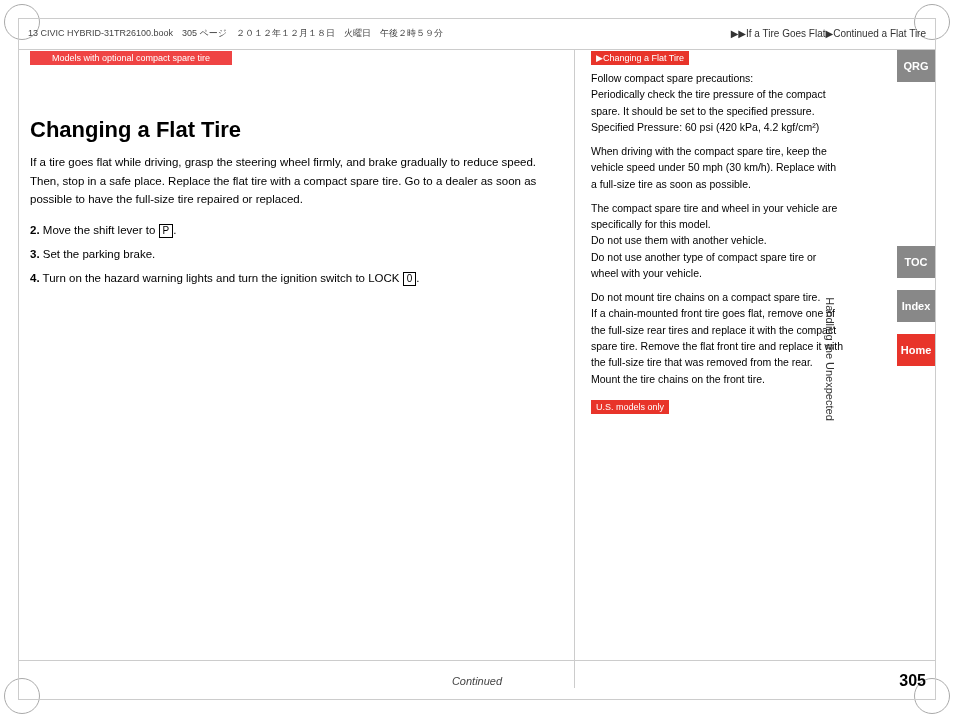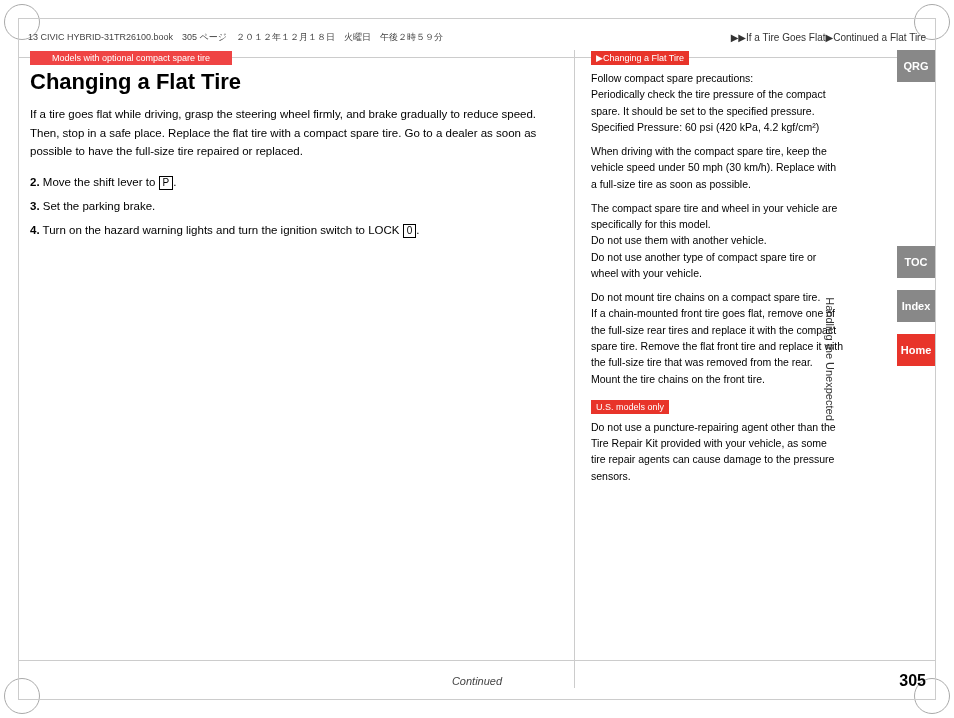"13 CIVIC HYBRID-31TR26100.book 305 ページ" .header { height: 40px -> 32px }
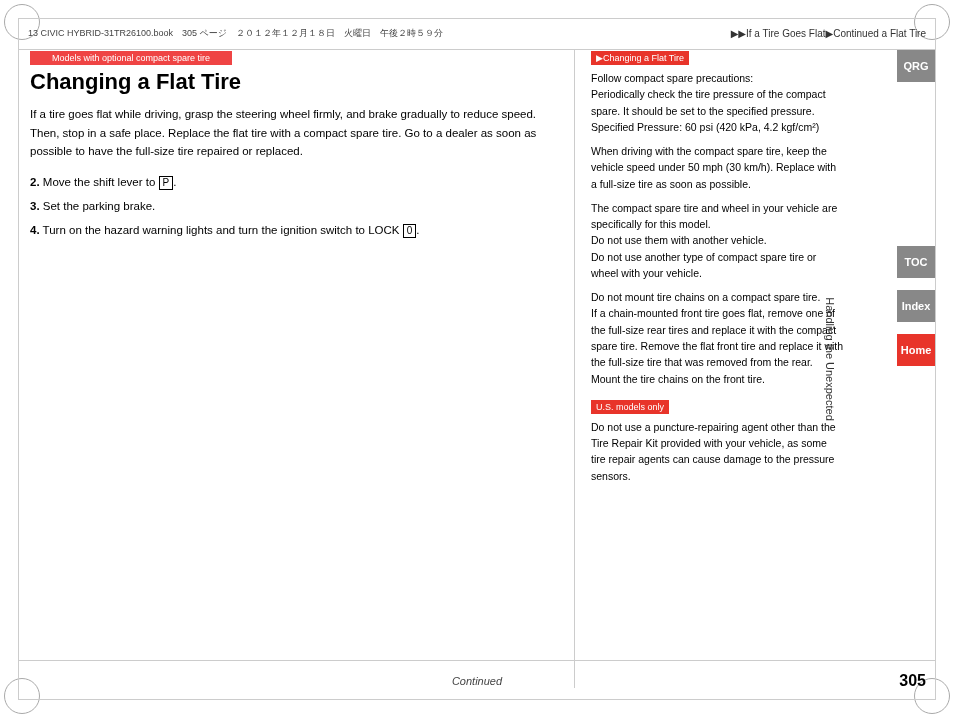"Changing a Flat Tire" .section-title { margin-top: none -> 48px }
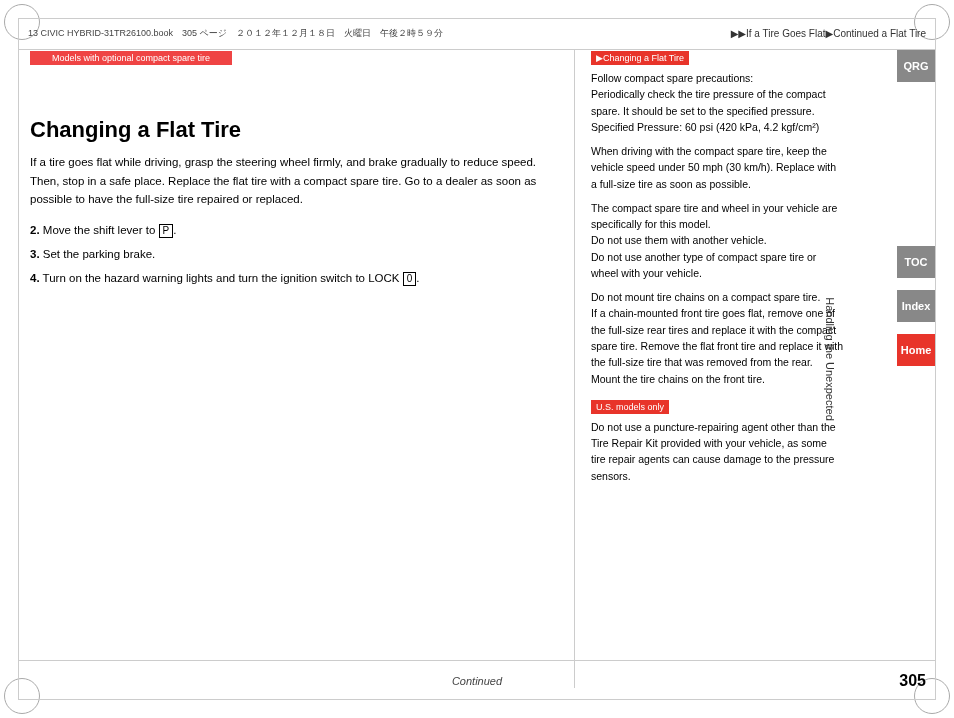"Do not use a puncture-repairing" div.note-text { html: <div>Do not use a puncture-repairing agent other than the Tire Repair Kit provided with your vehicle, as some tire repair agents can cause damage to the pressure sensors.</div> -> none }
